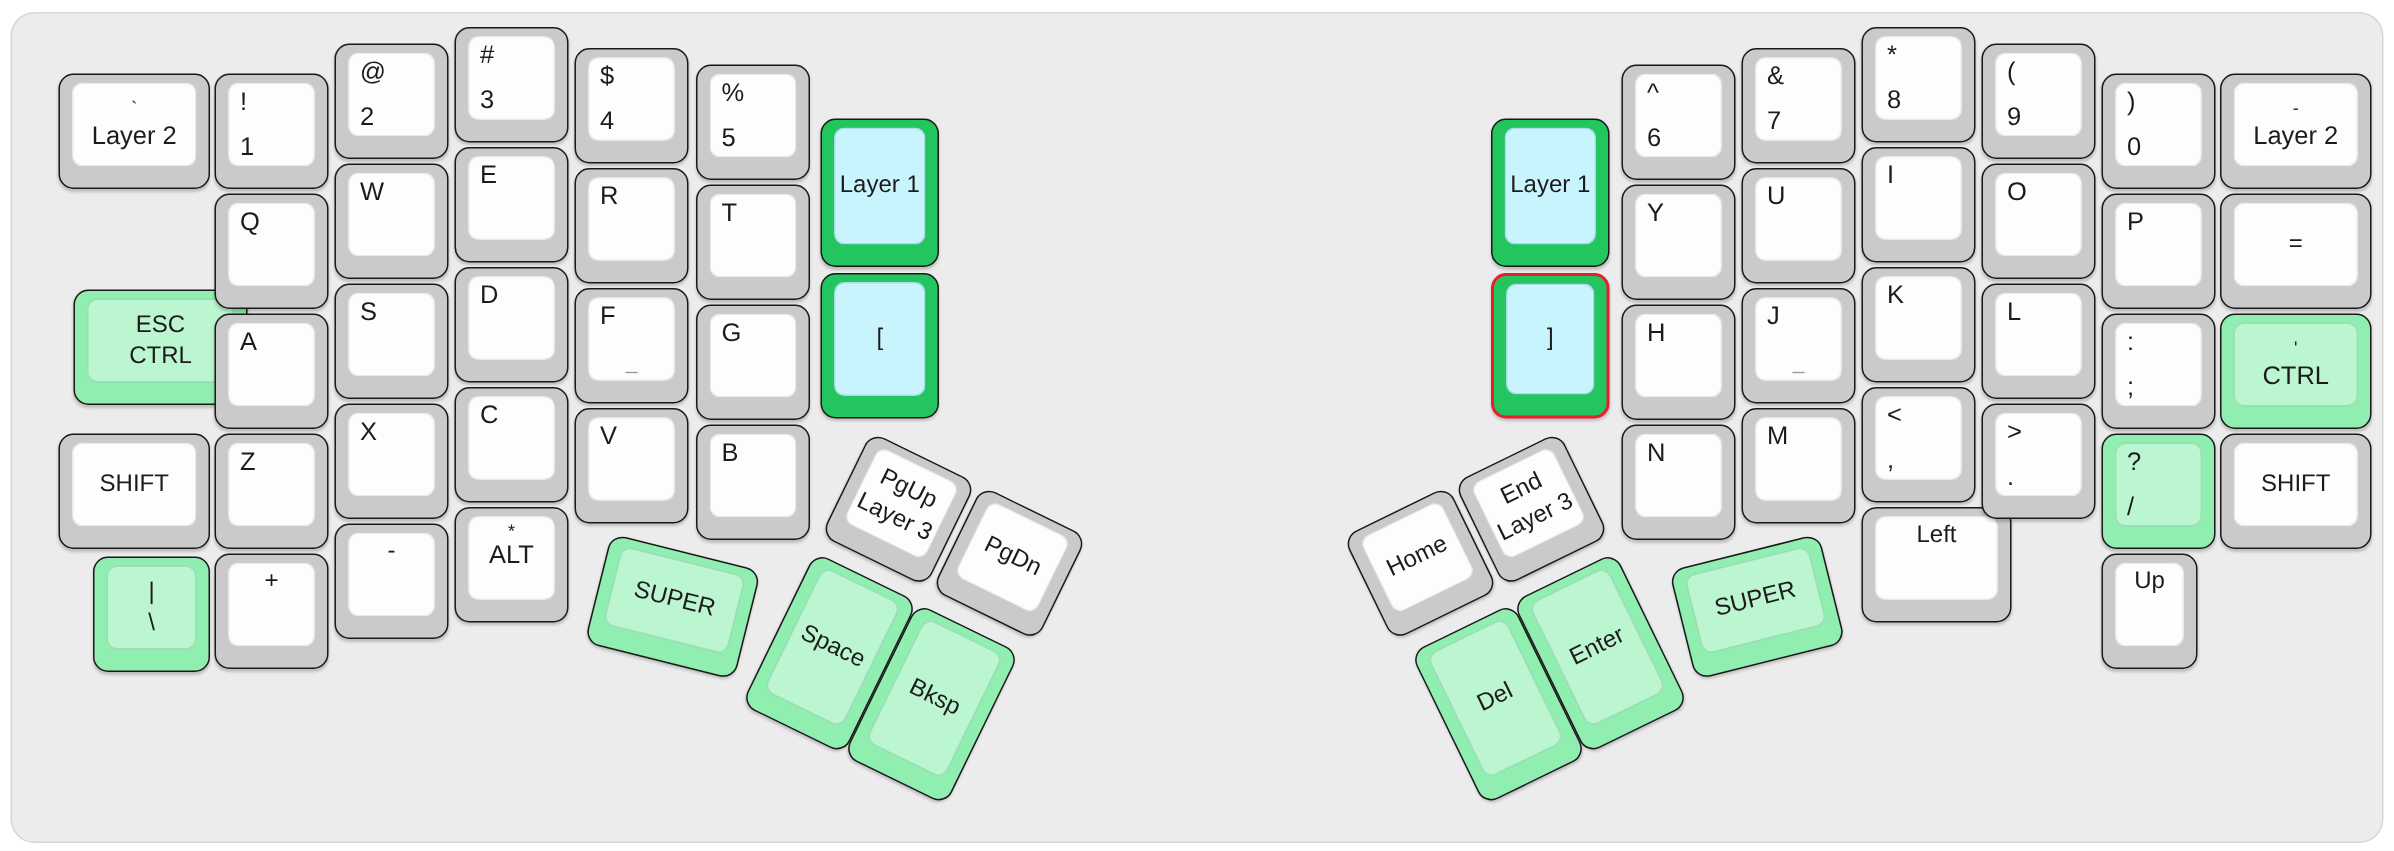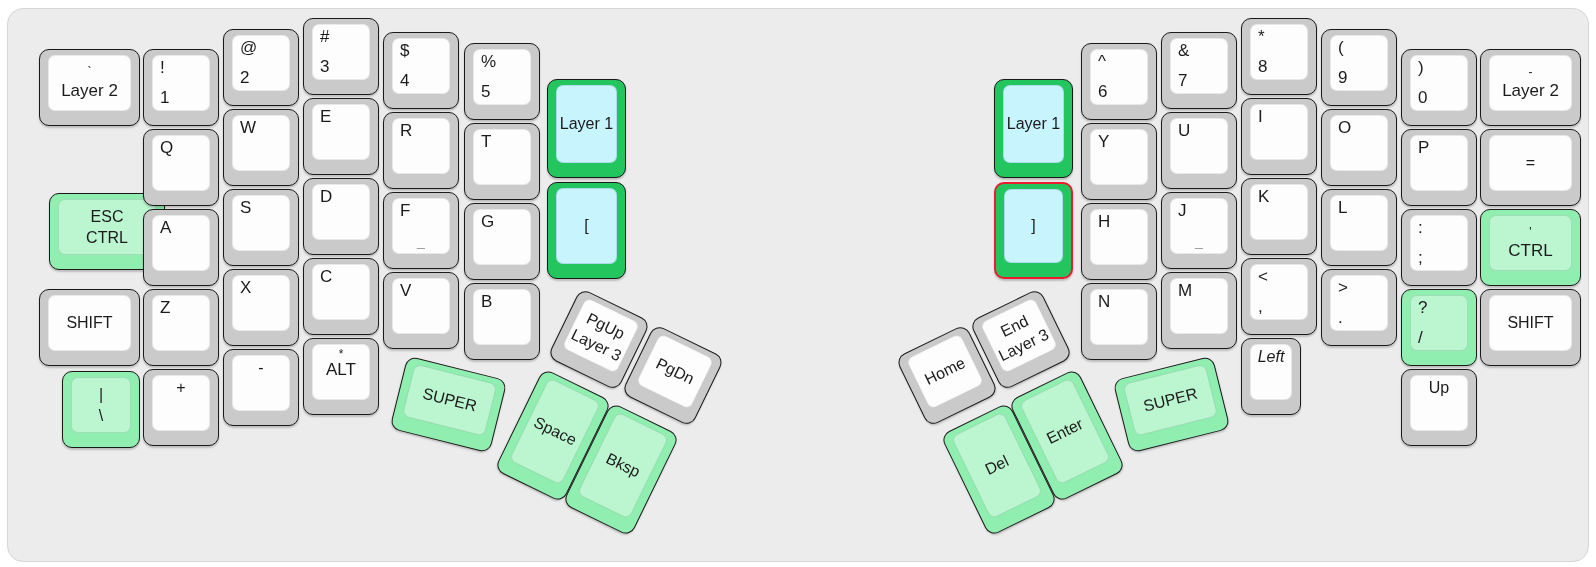"Left" div.key { font-style: italic -> none; width: 60px -> 100px }
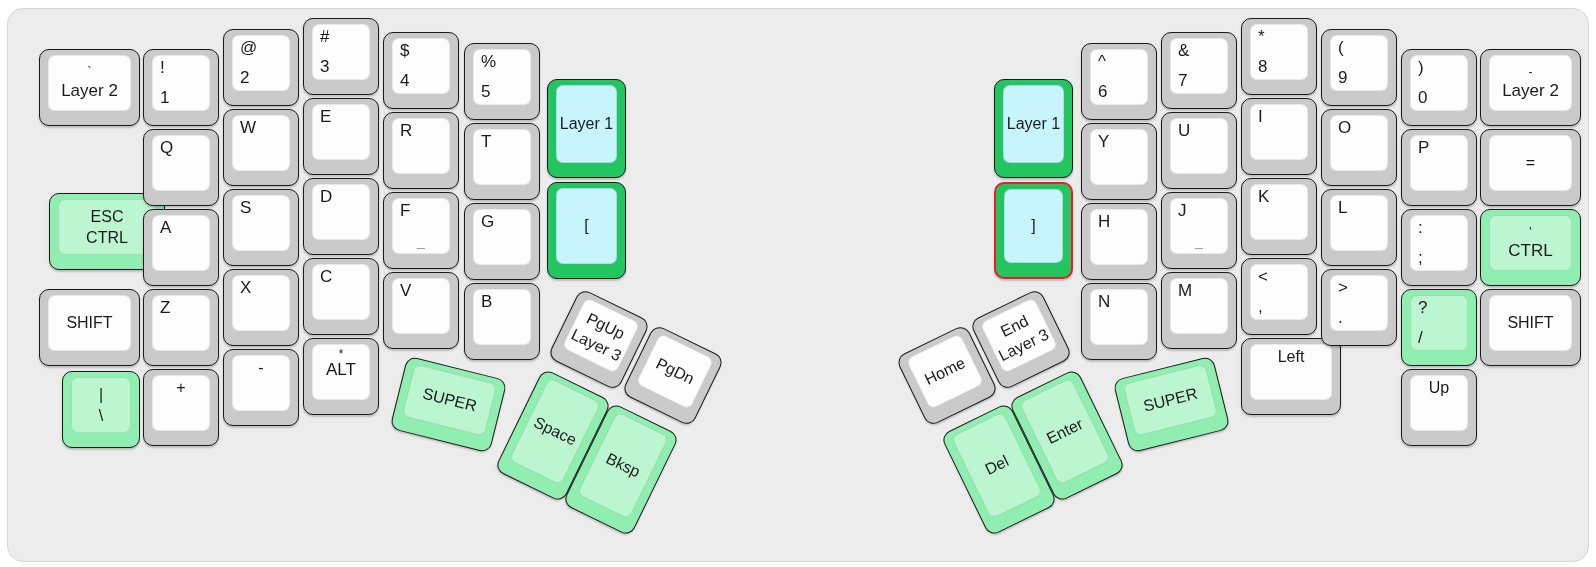"Up" div.key { width: 76px -> 64px }
